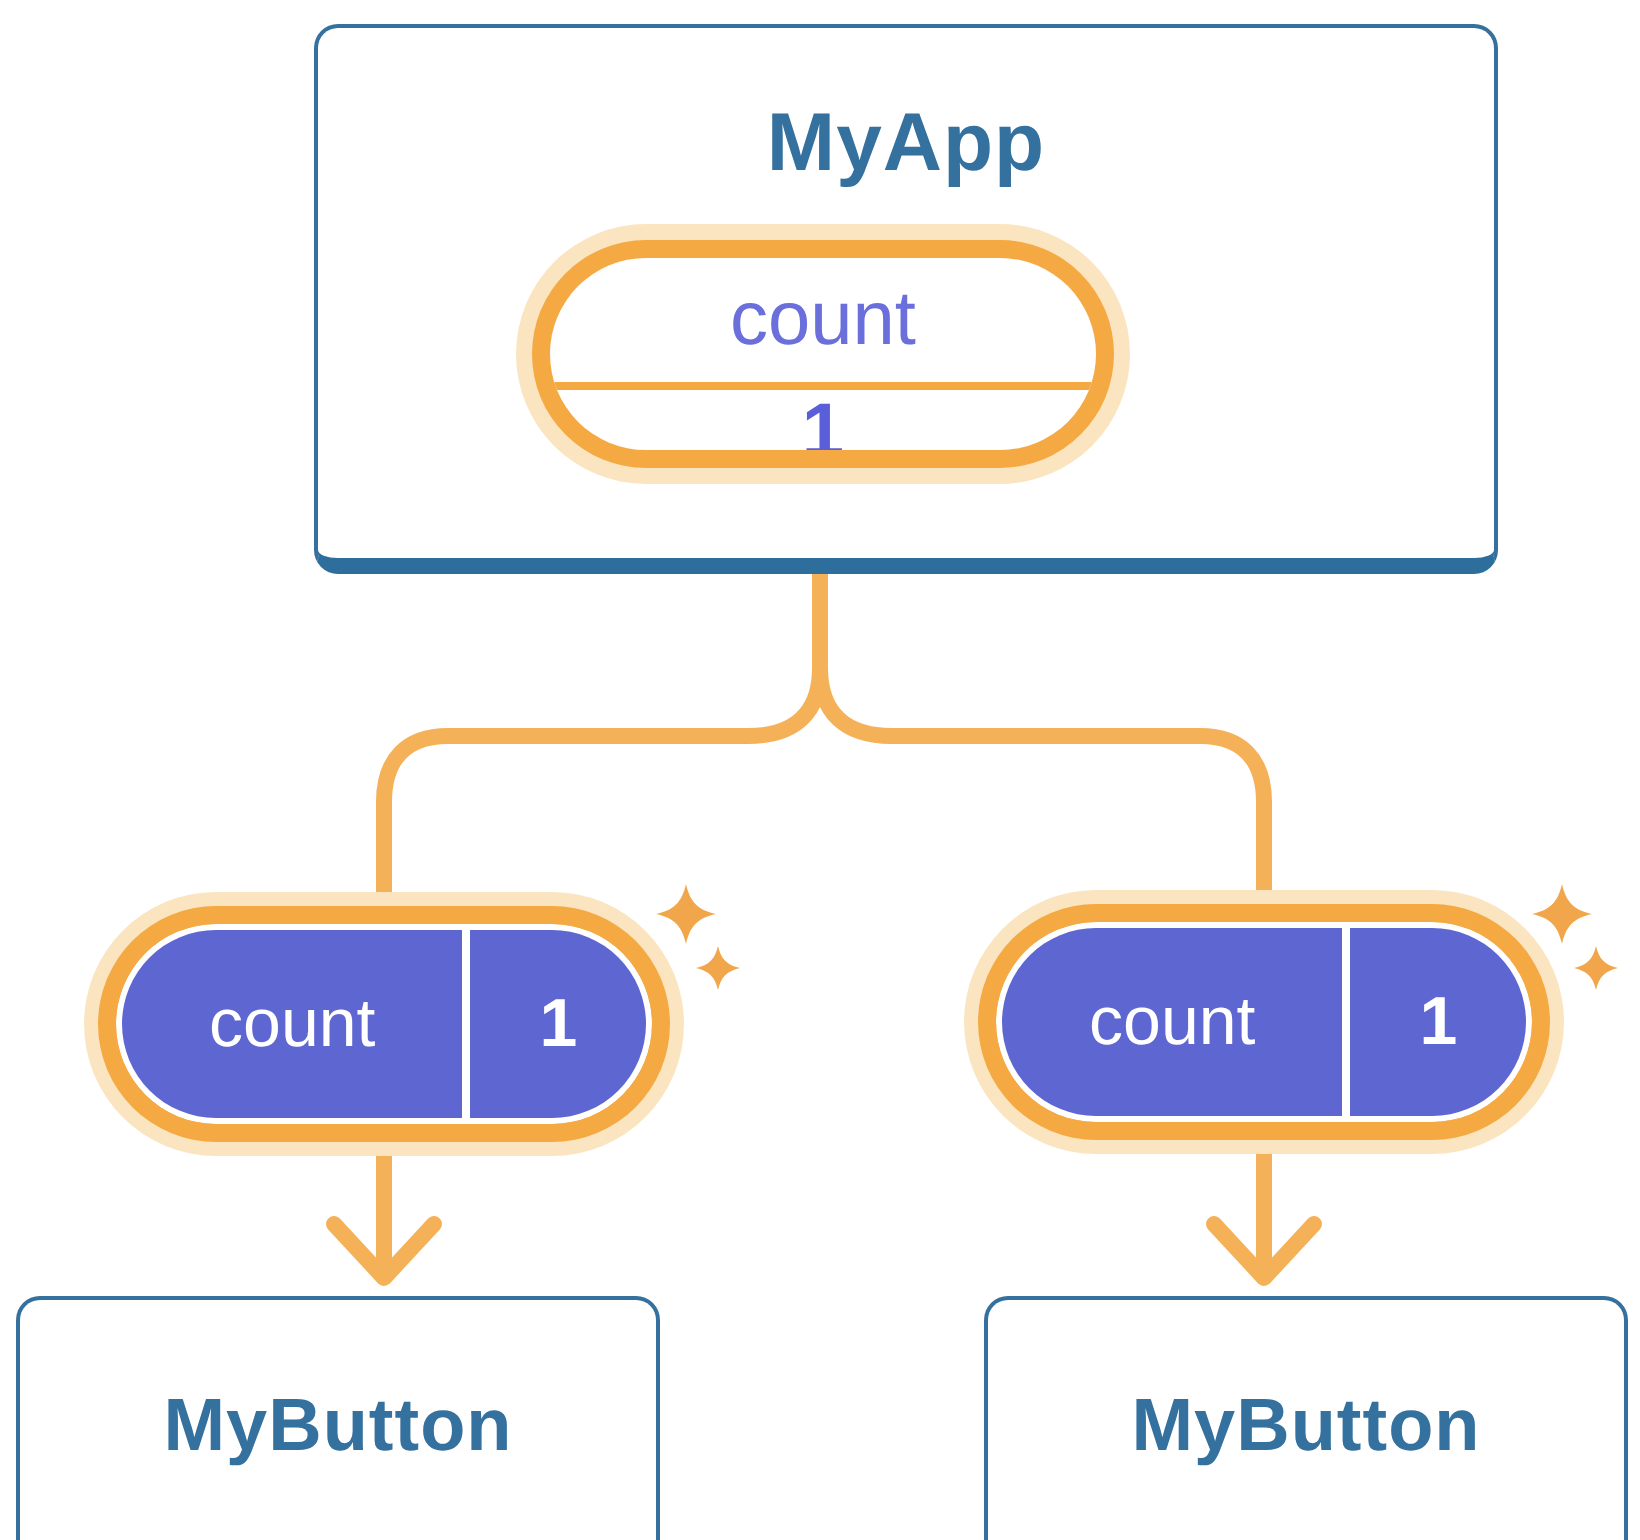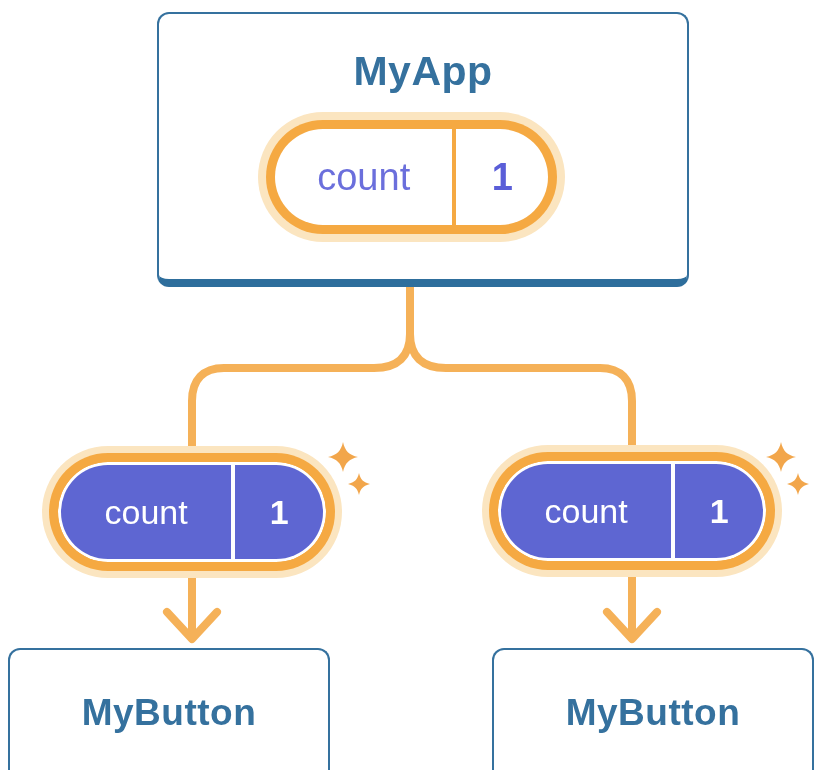"MyApp" .card-root { width: 532px -> 592px }
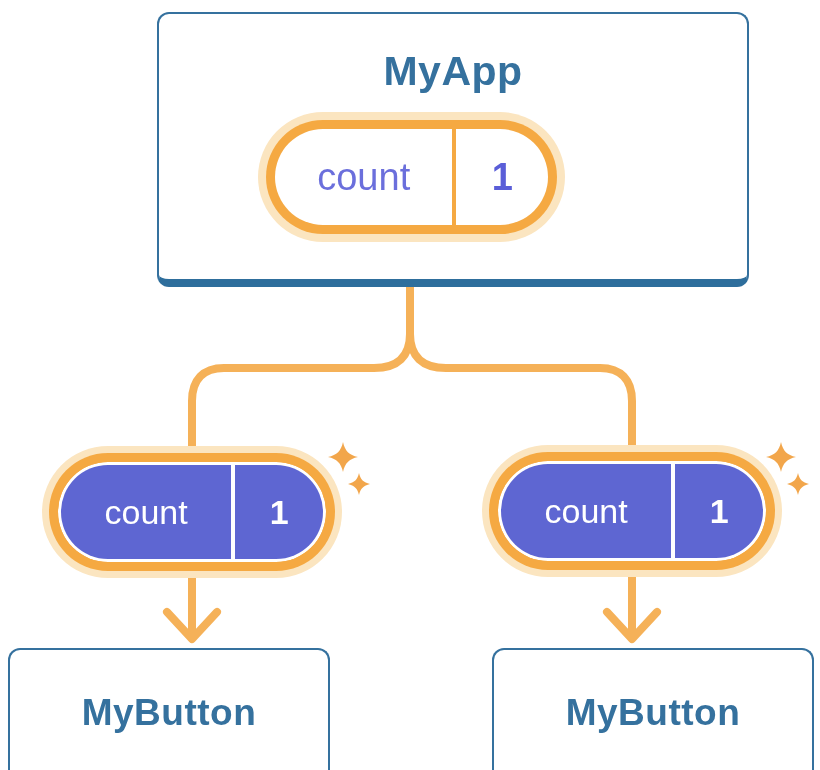"count" .pill-ring-inner { flex-direction: none -> column }
